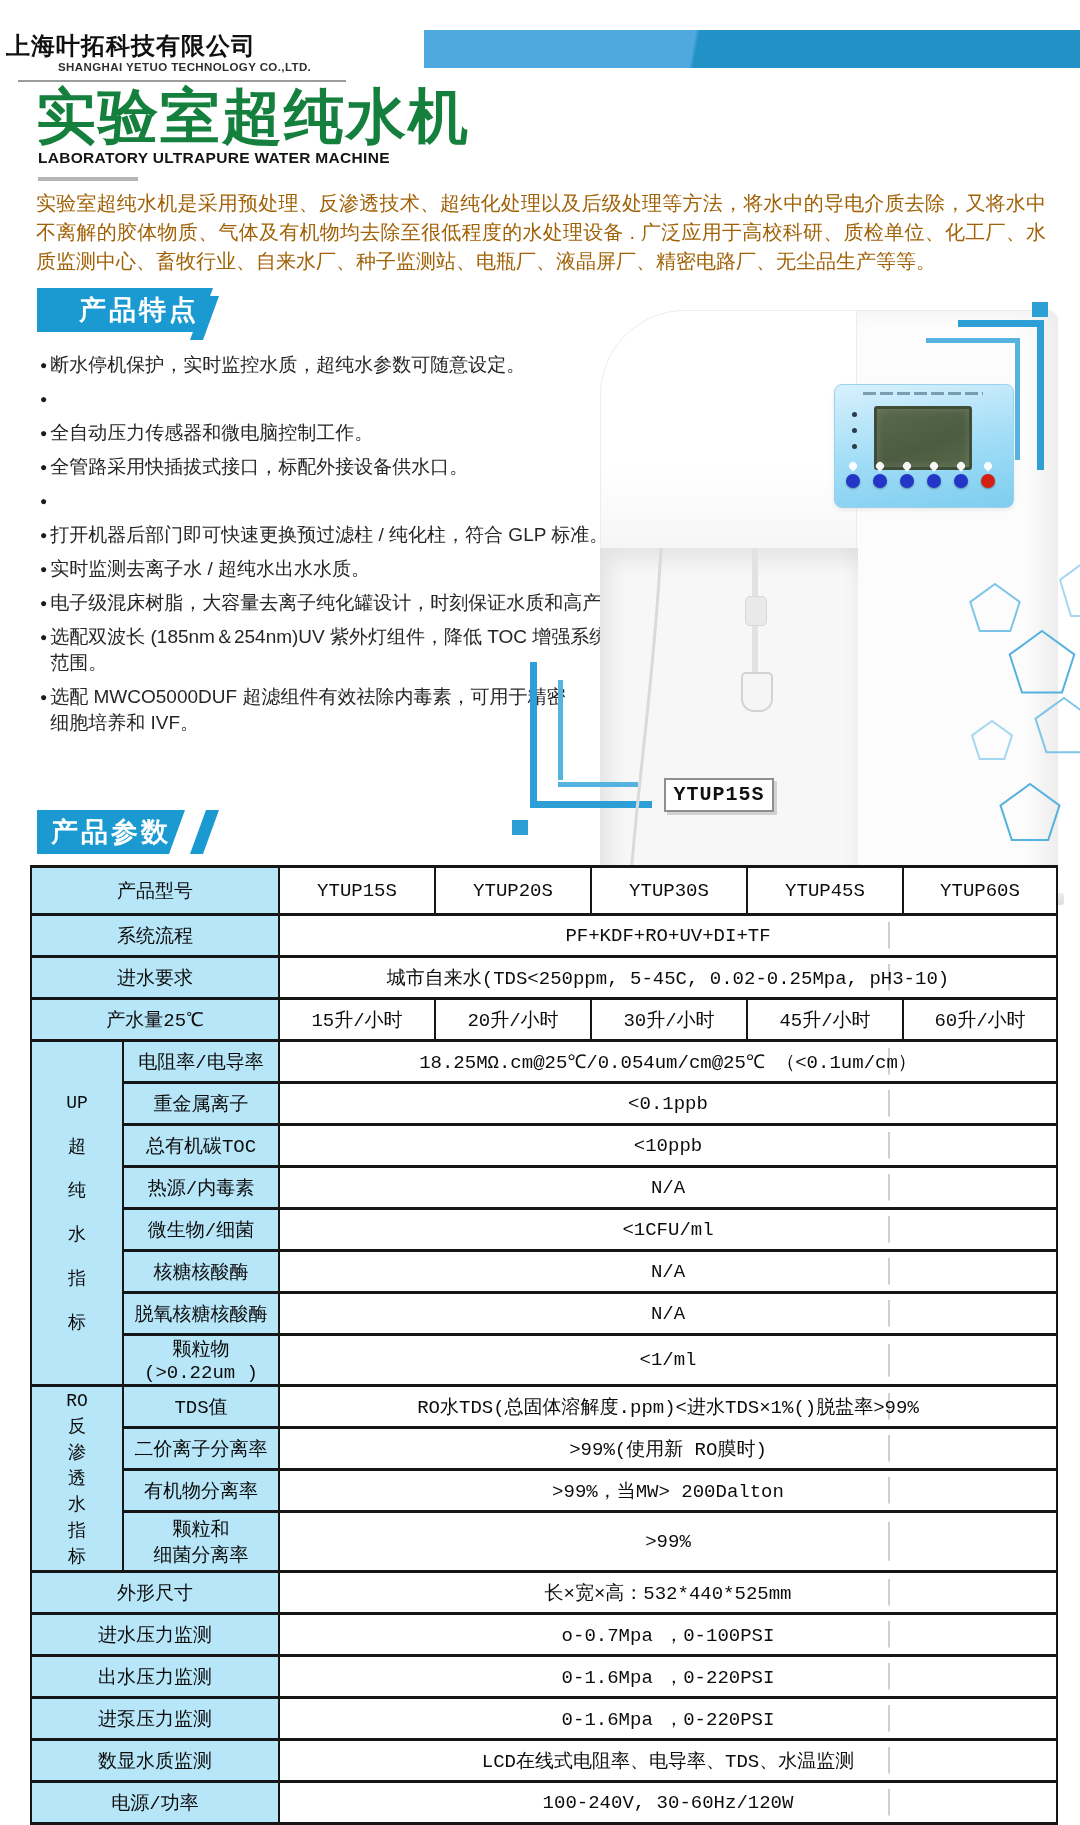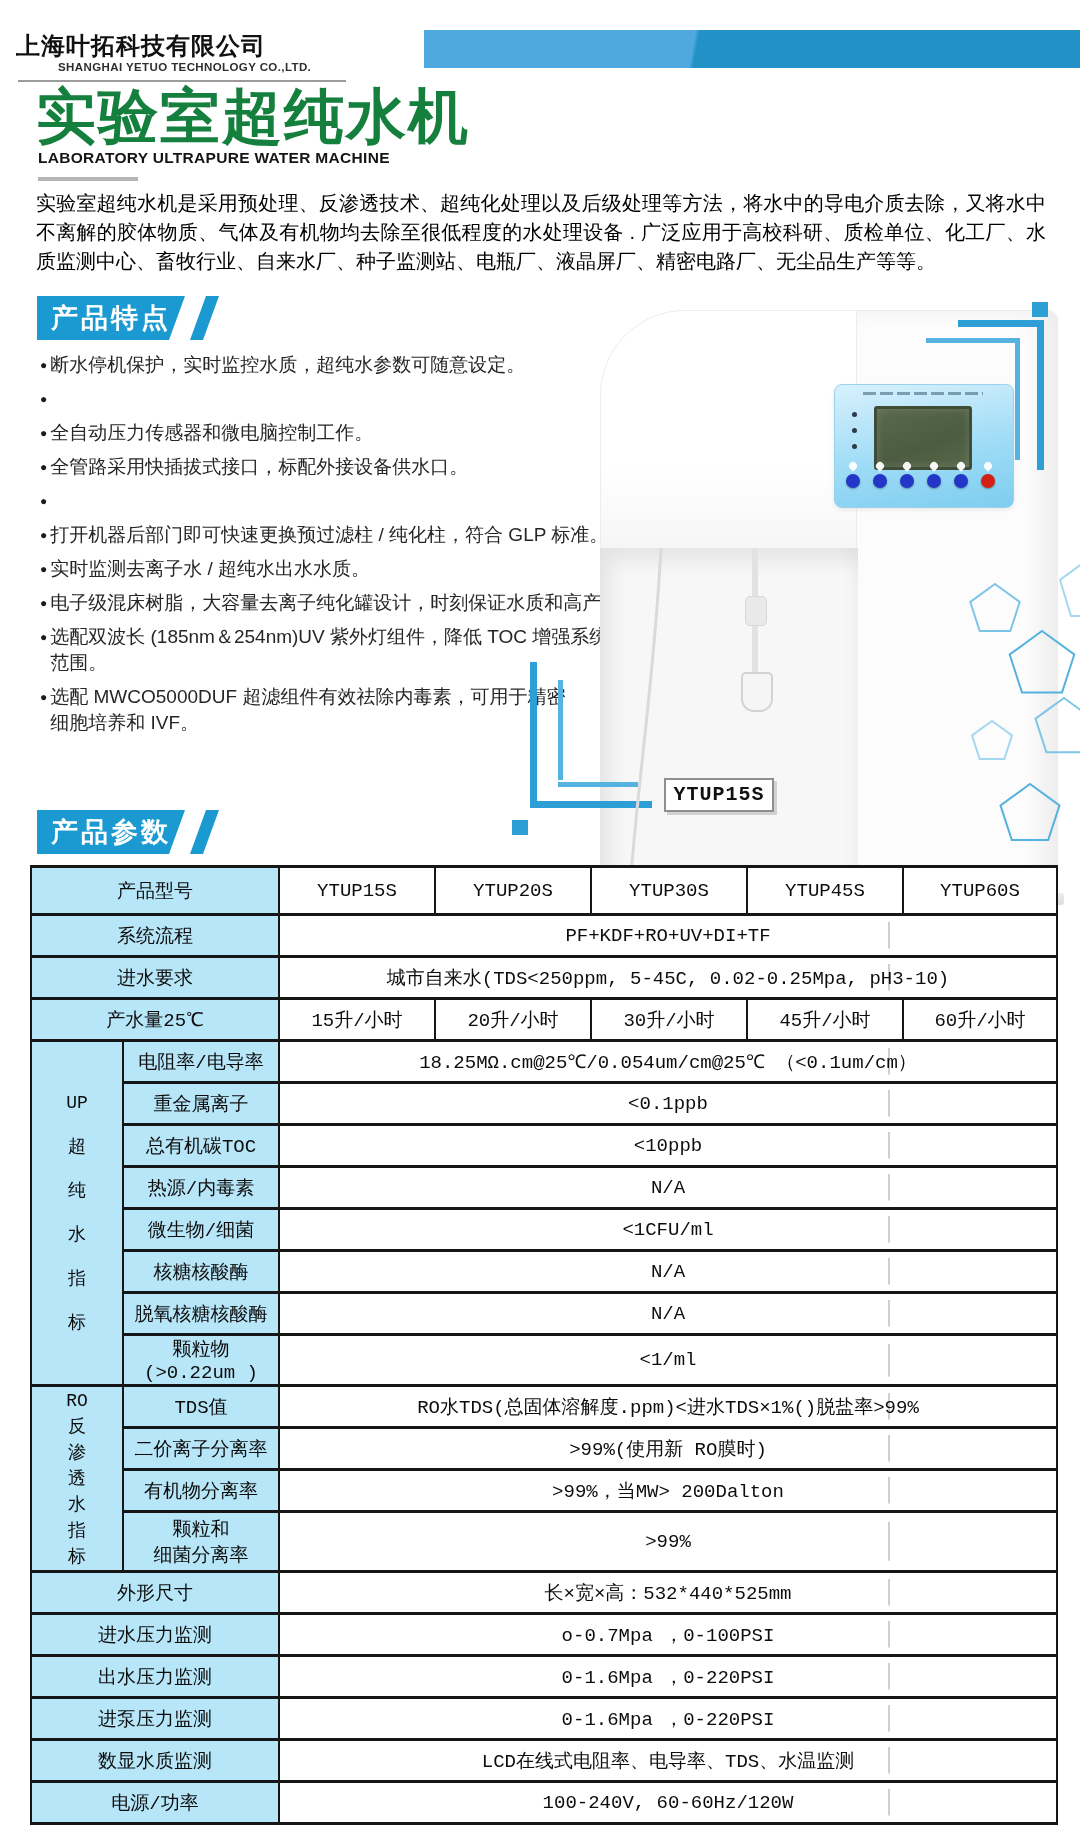"上海叶拓科技有限公司" .logo-cn { left: 16px -> 6px }
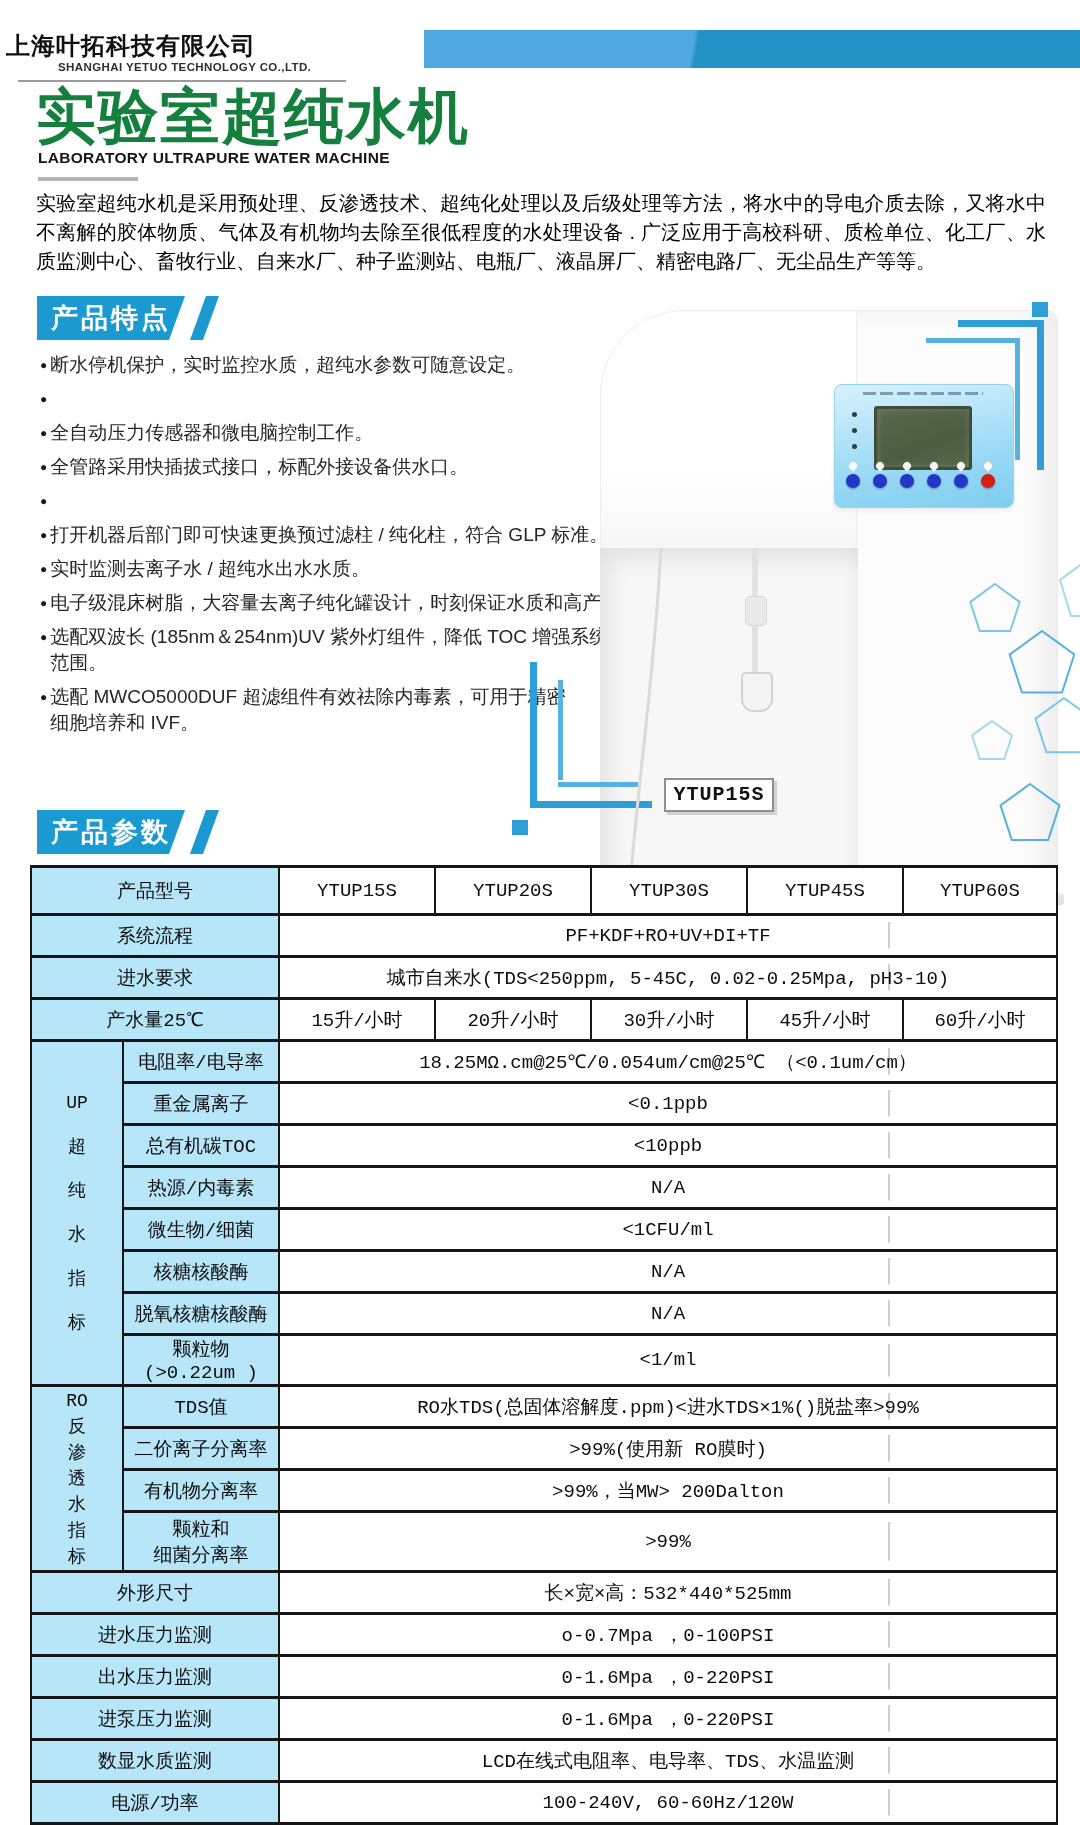"实验室超纯水机是采用预处理、反渗透技术、超纯化处理以及后级处理等方法，将水中的导" .intro { color: #000000 -> #a16207 }
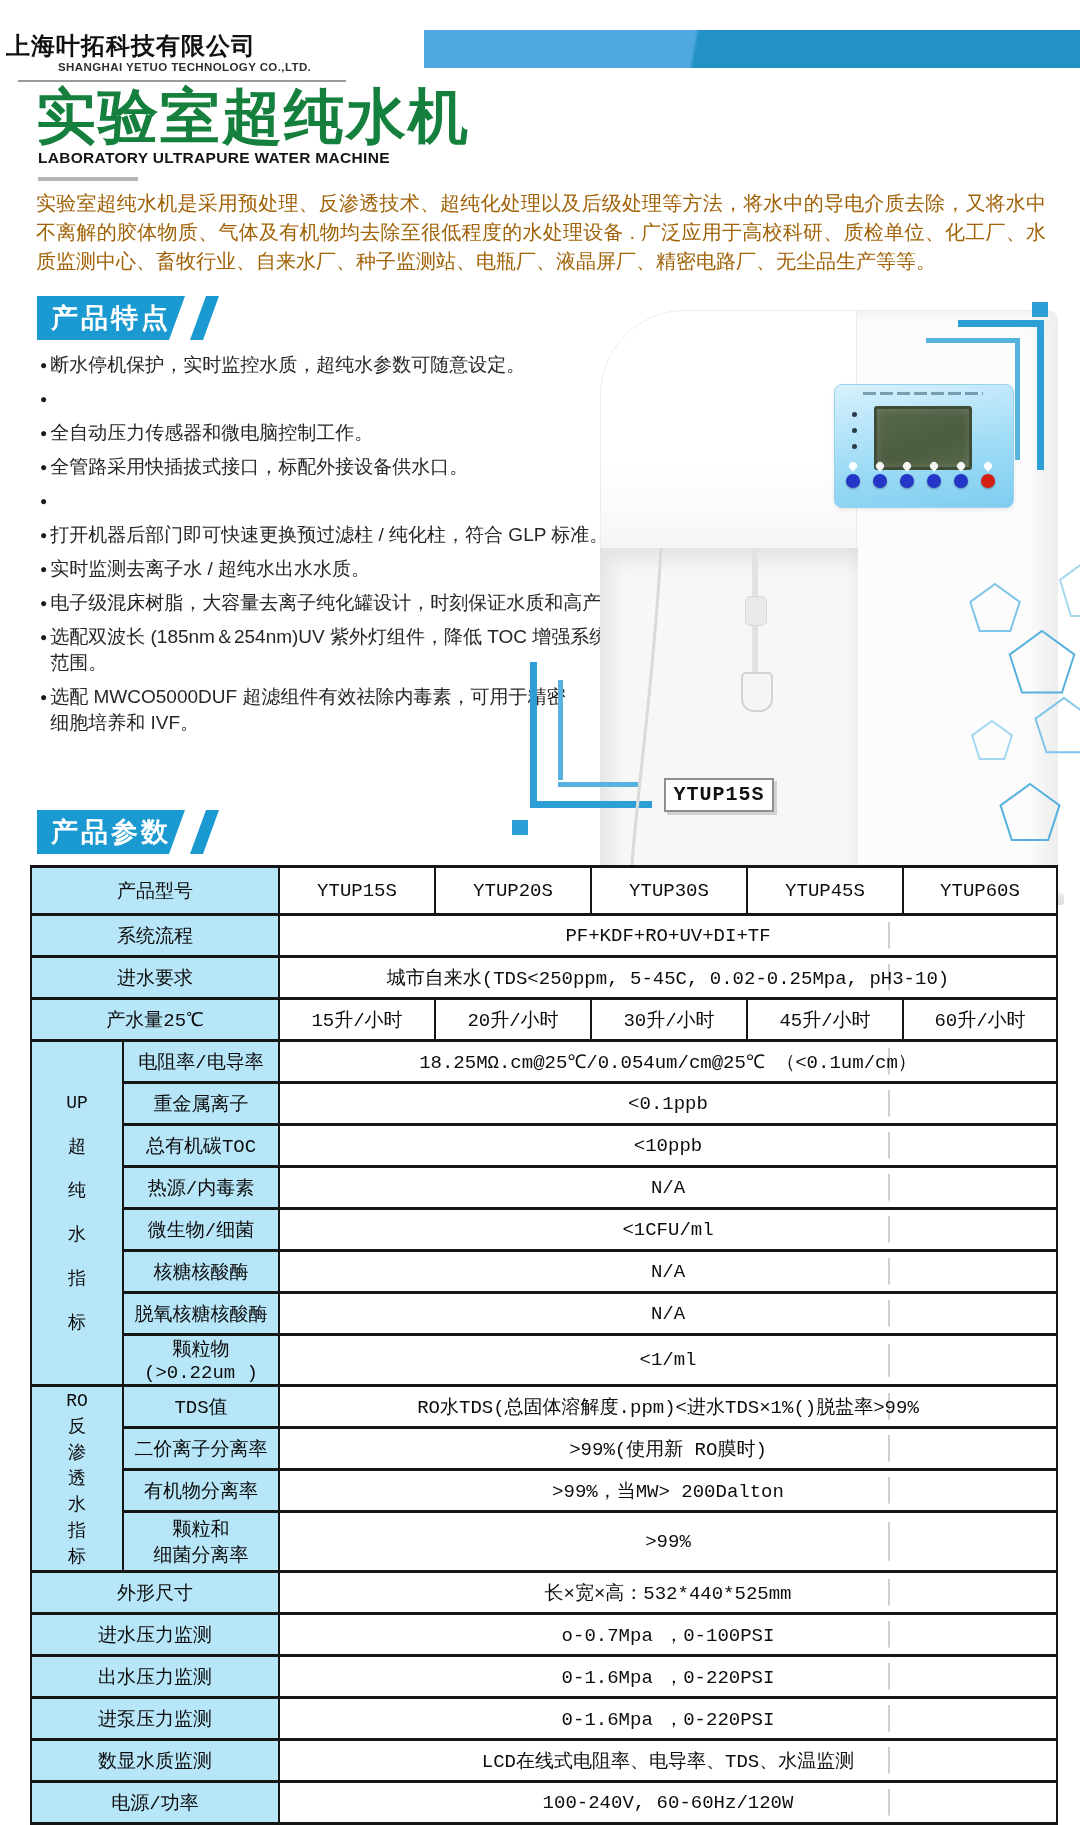"产品特点" .b1 { padding-left: none -> 28px; top: 296px -> 288px }
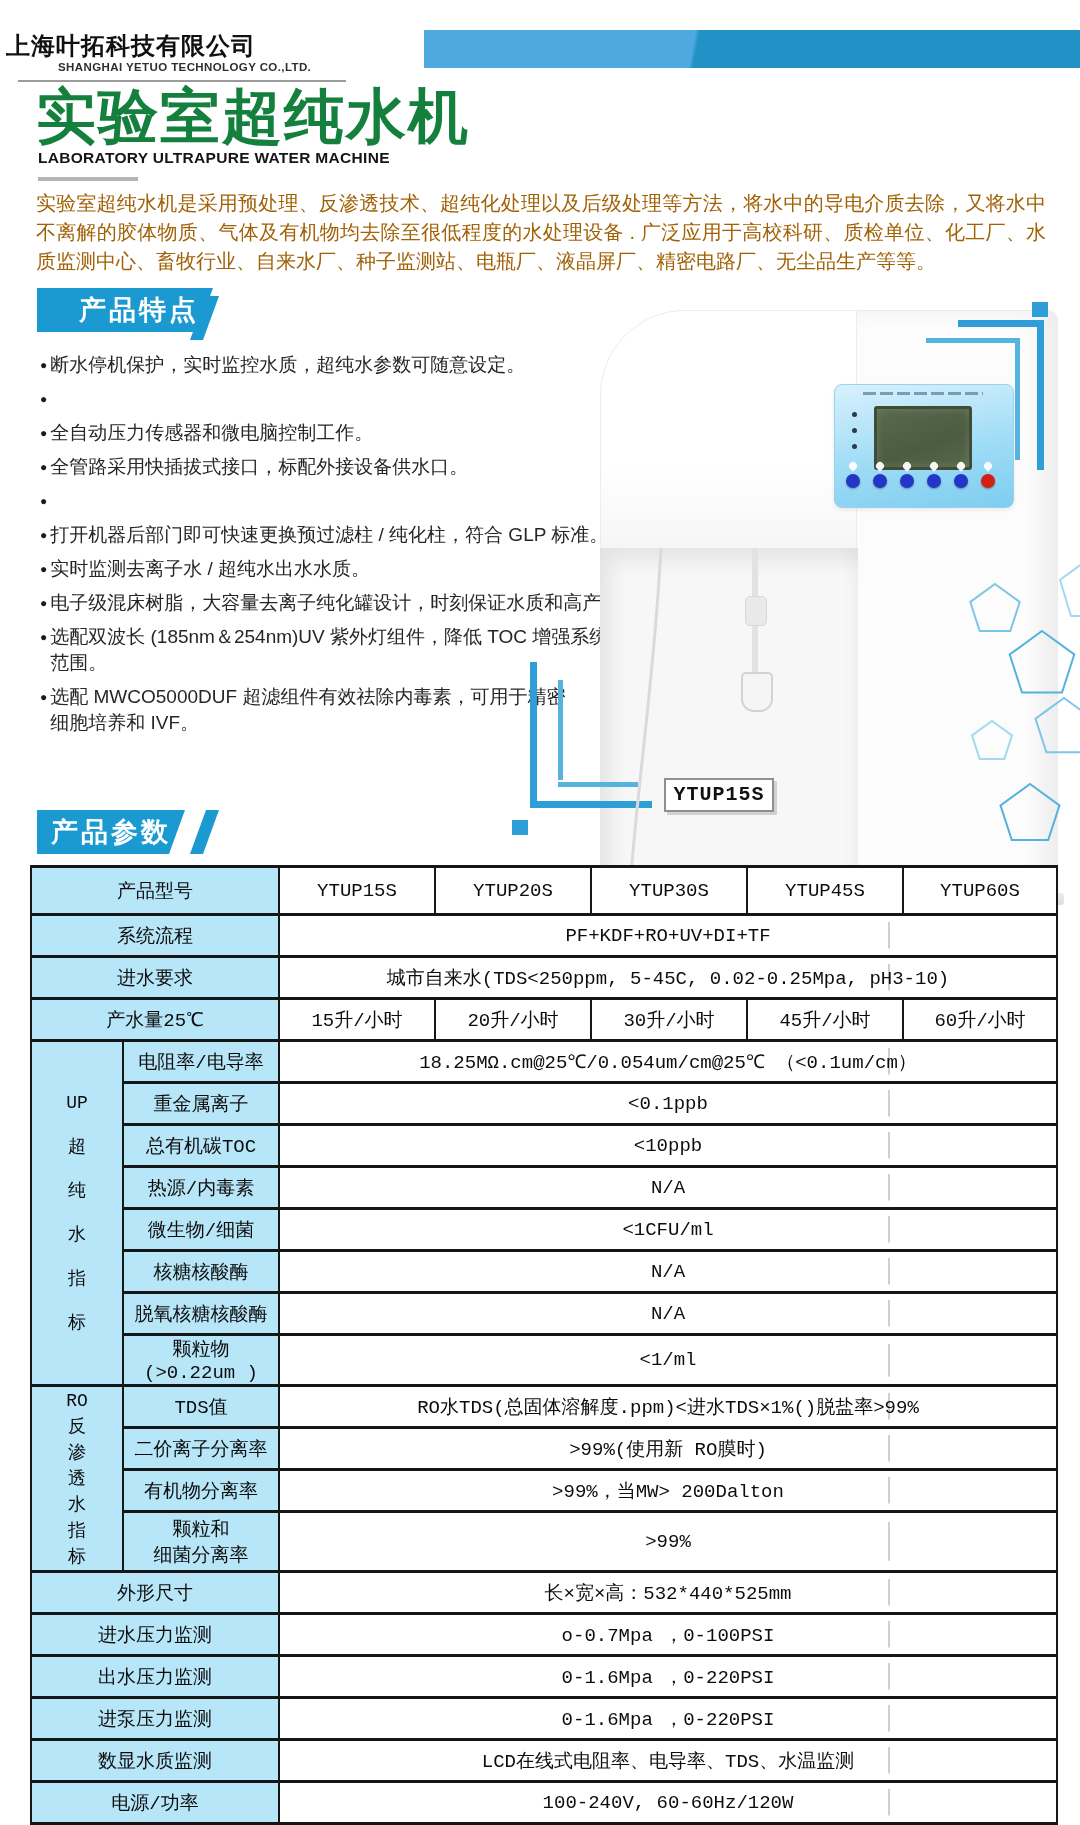"100-240V, 60-60Hz/120W" td.val { text: 60-60Hz/120W -> 30-60Hz/120W }
